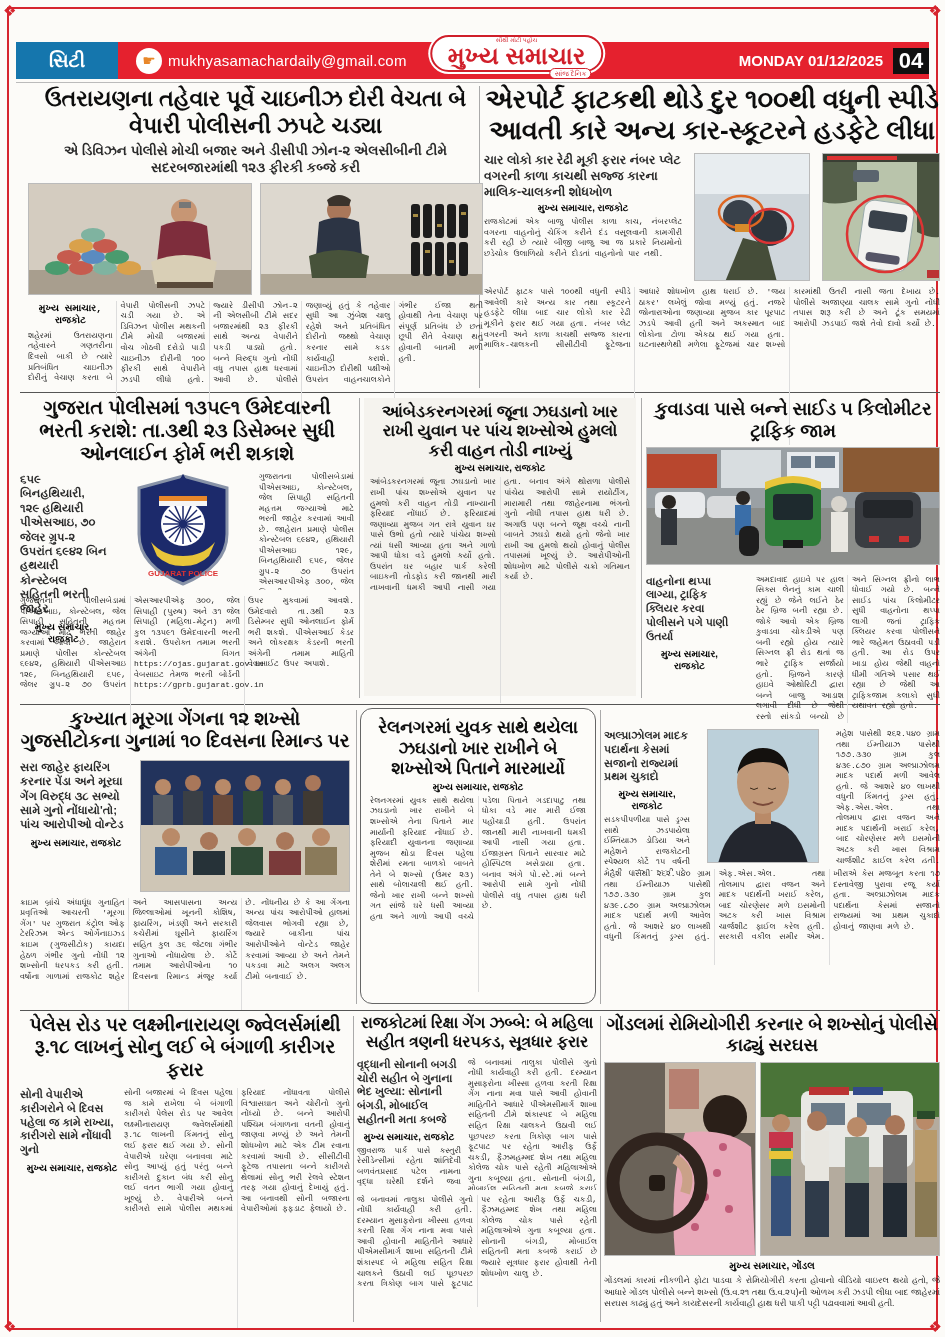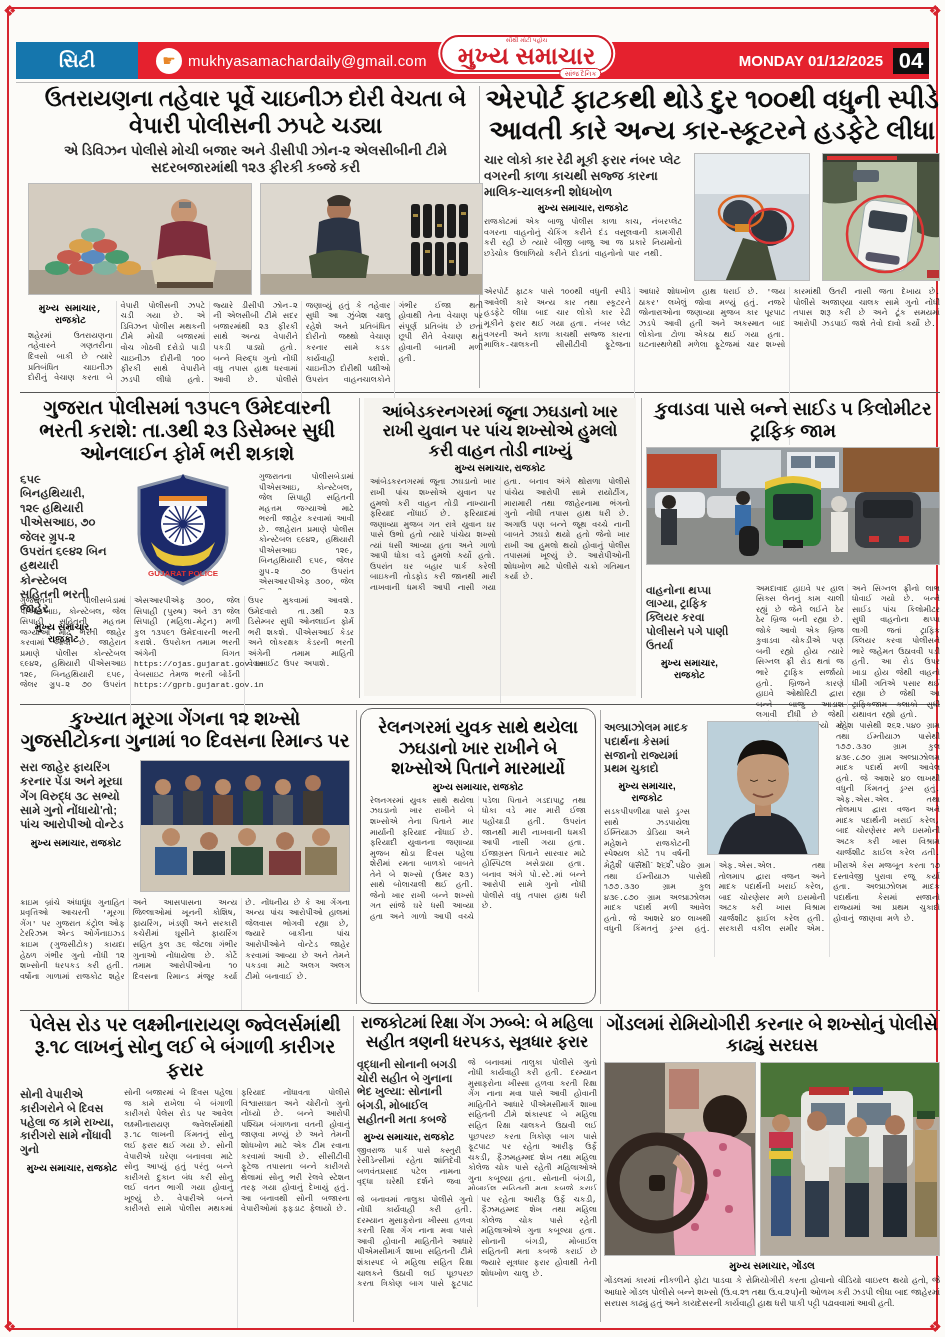"સિટી" .section-box { width: 122px -> 102px }
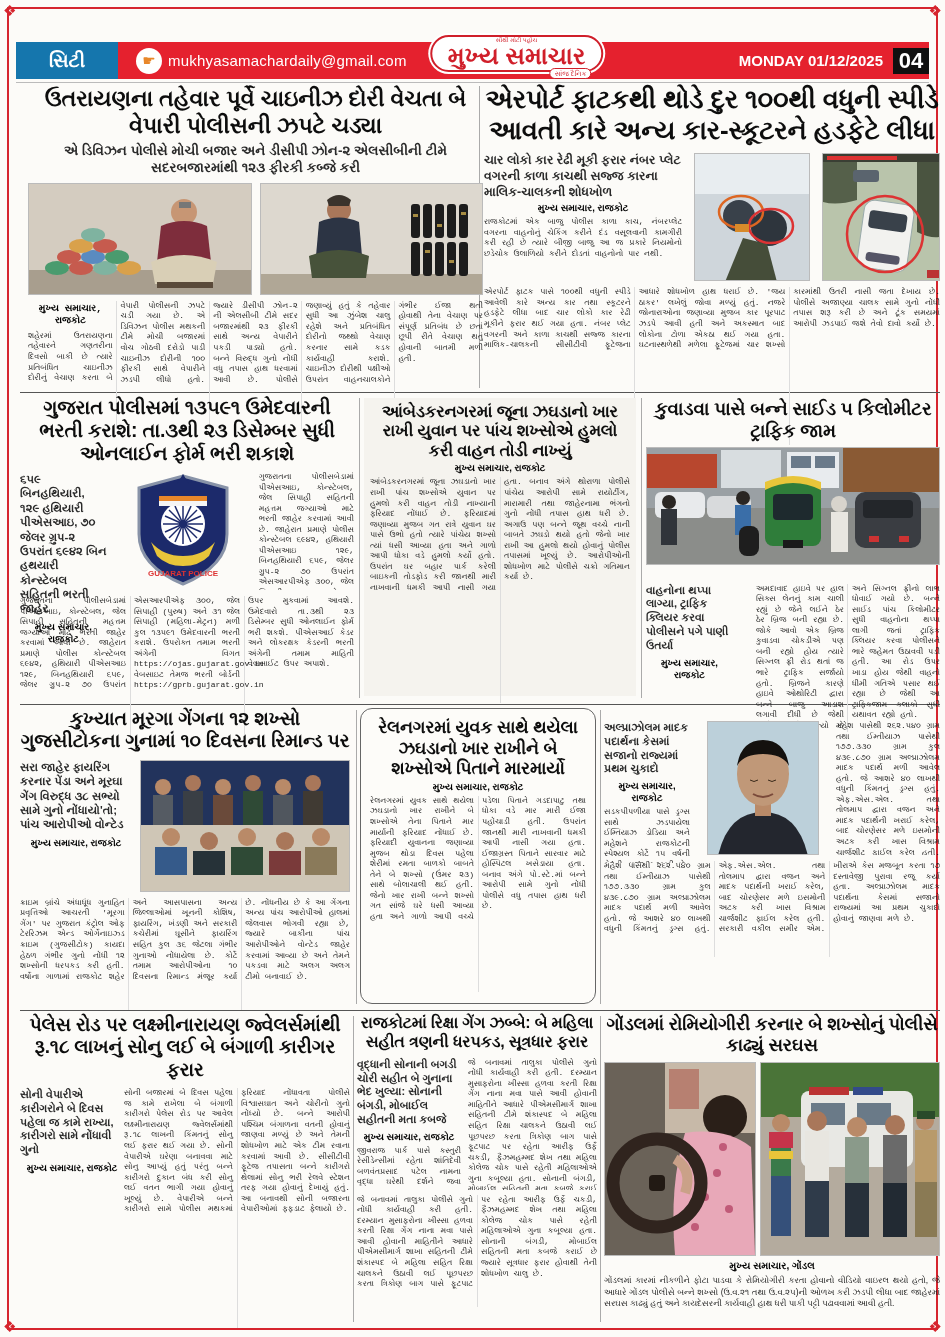"વાહનોના થપ્પા લાગ્યા, ટ્રાફિક ક્લિયર" div { margin-top: 19px -> 10px }
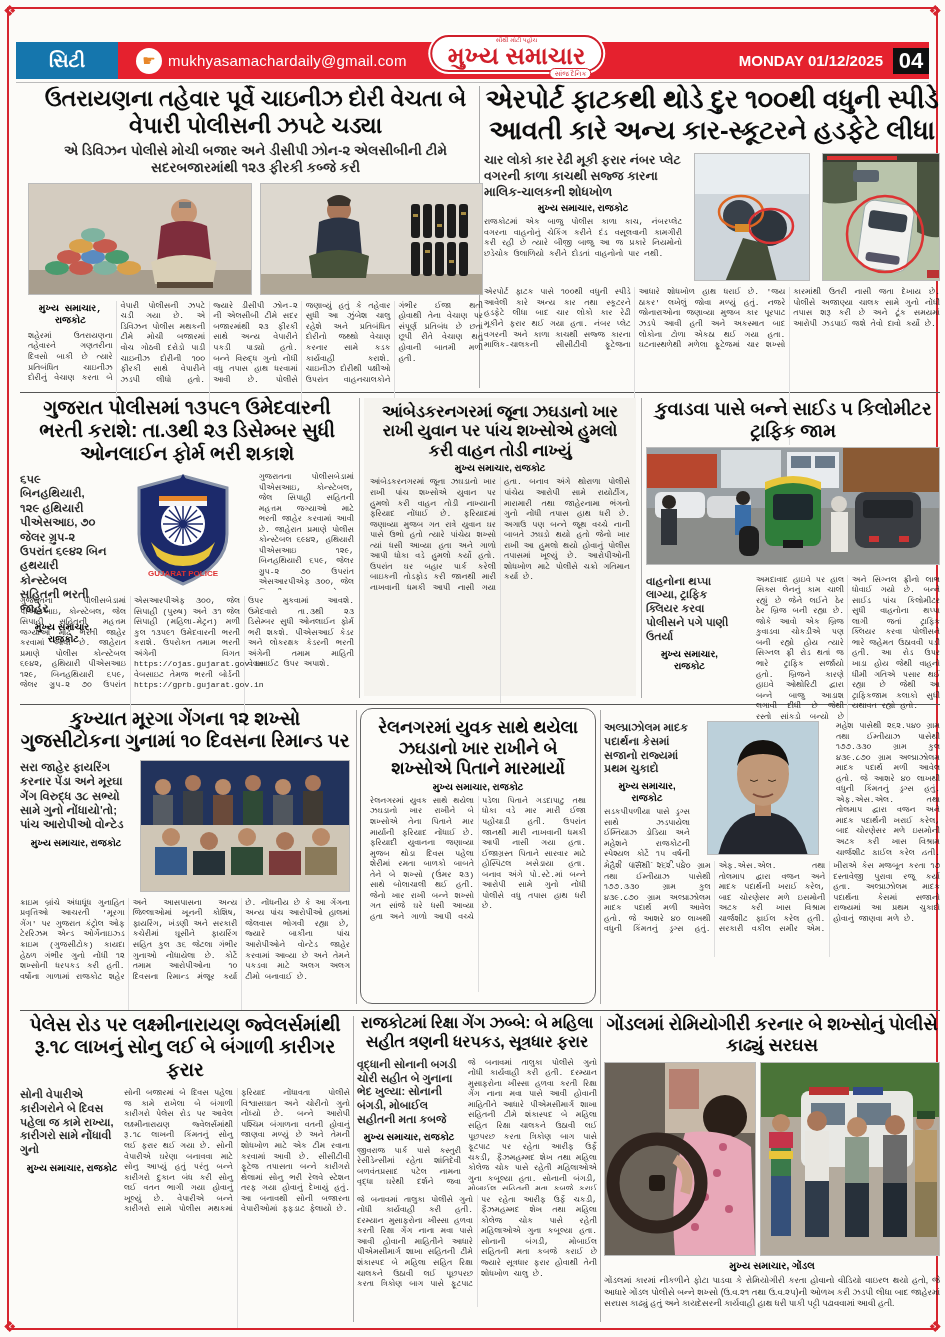"અલ્પ્રાઝોલમ માદક પદાર્થના કેસમાં સજાનો" div { margin-top: 15px -> 23px }
